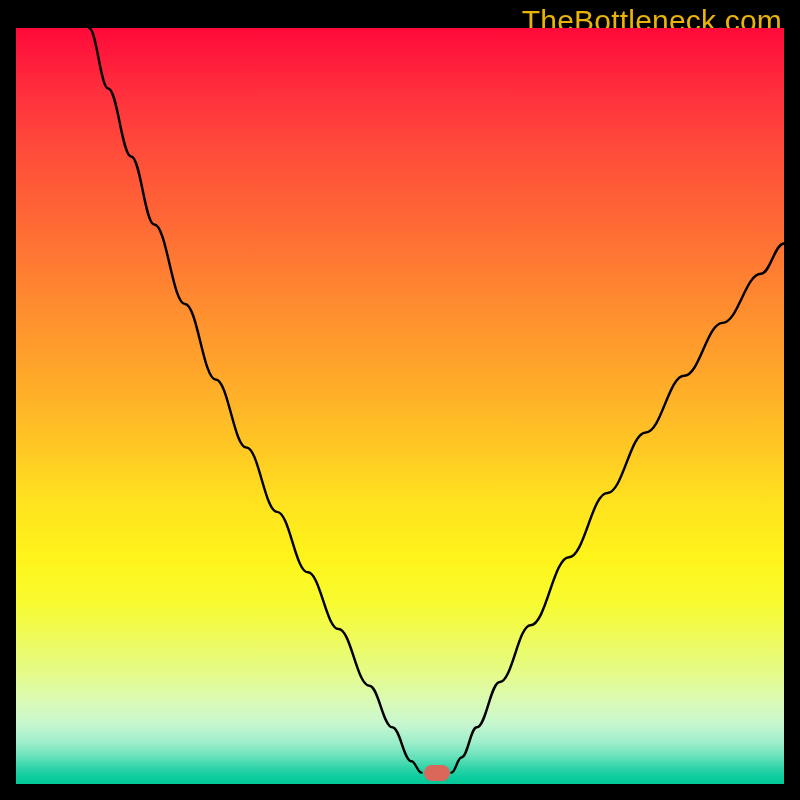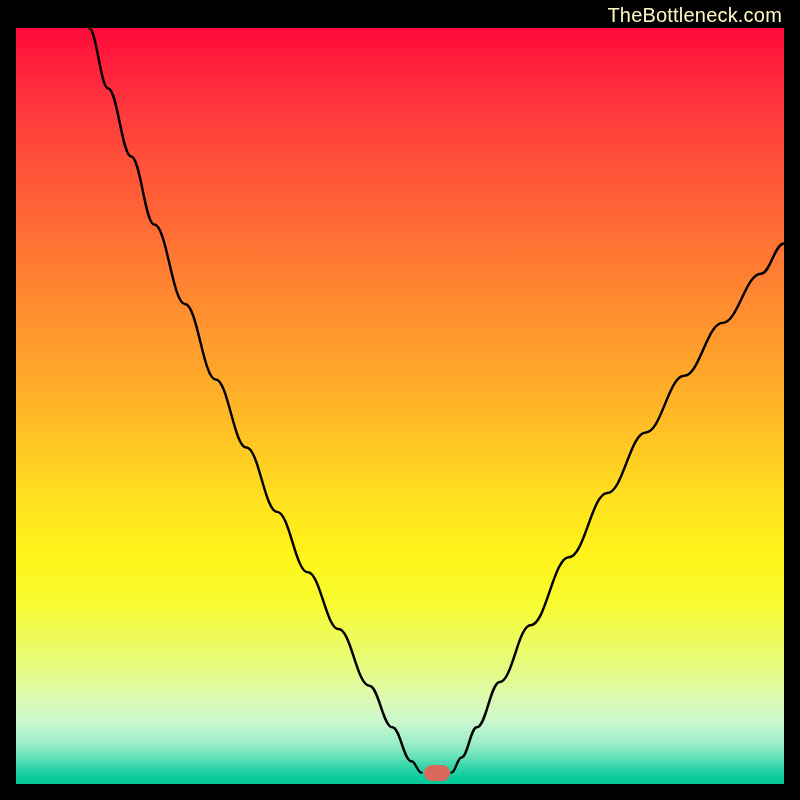"TheBottleneck.com" .watermark { color: #fef9c3 -> #eab308; font-size: 20px -> 30px }
